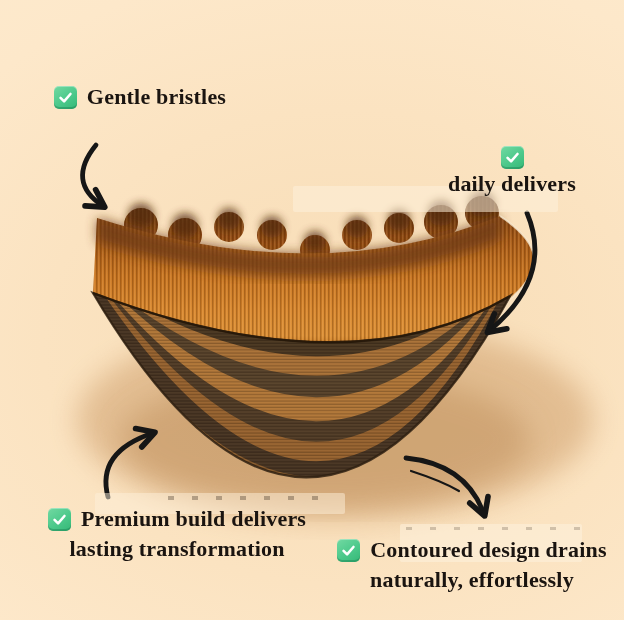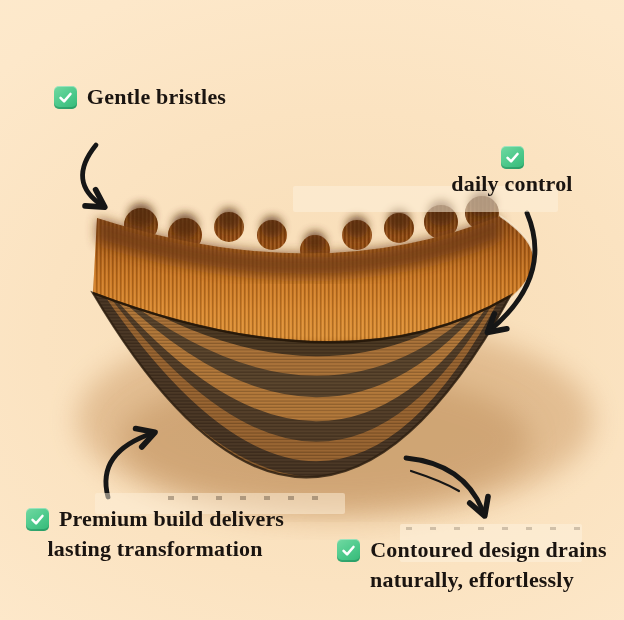"daily control" div { text: control -> delivers }
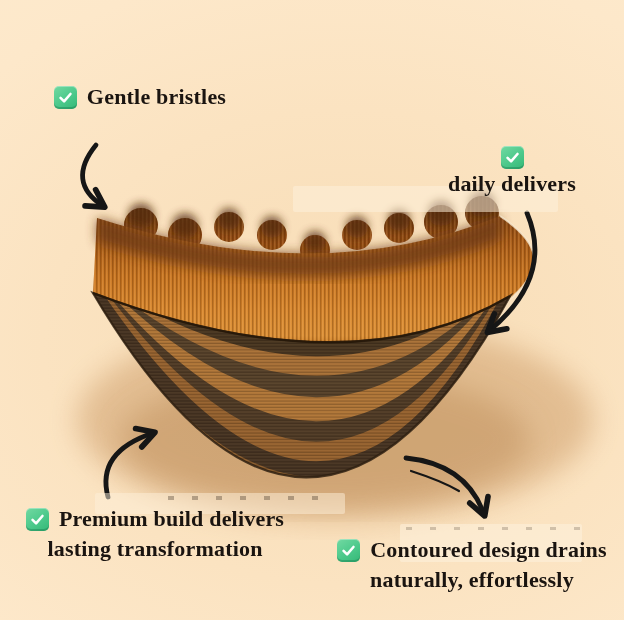"Premium build delivers" div.callout { left: 10px -> 32px }
